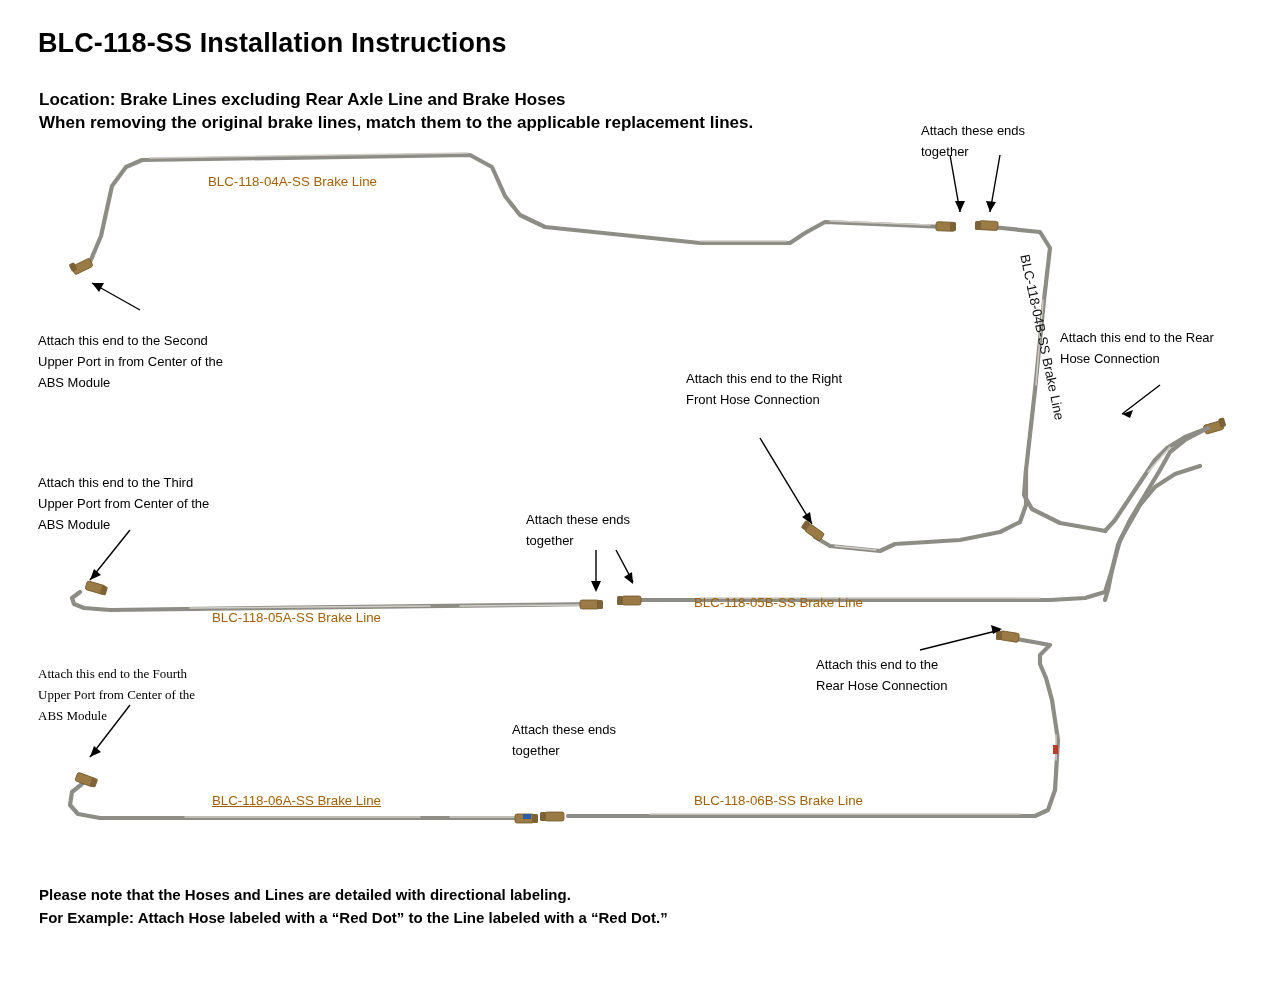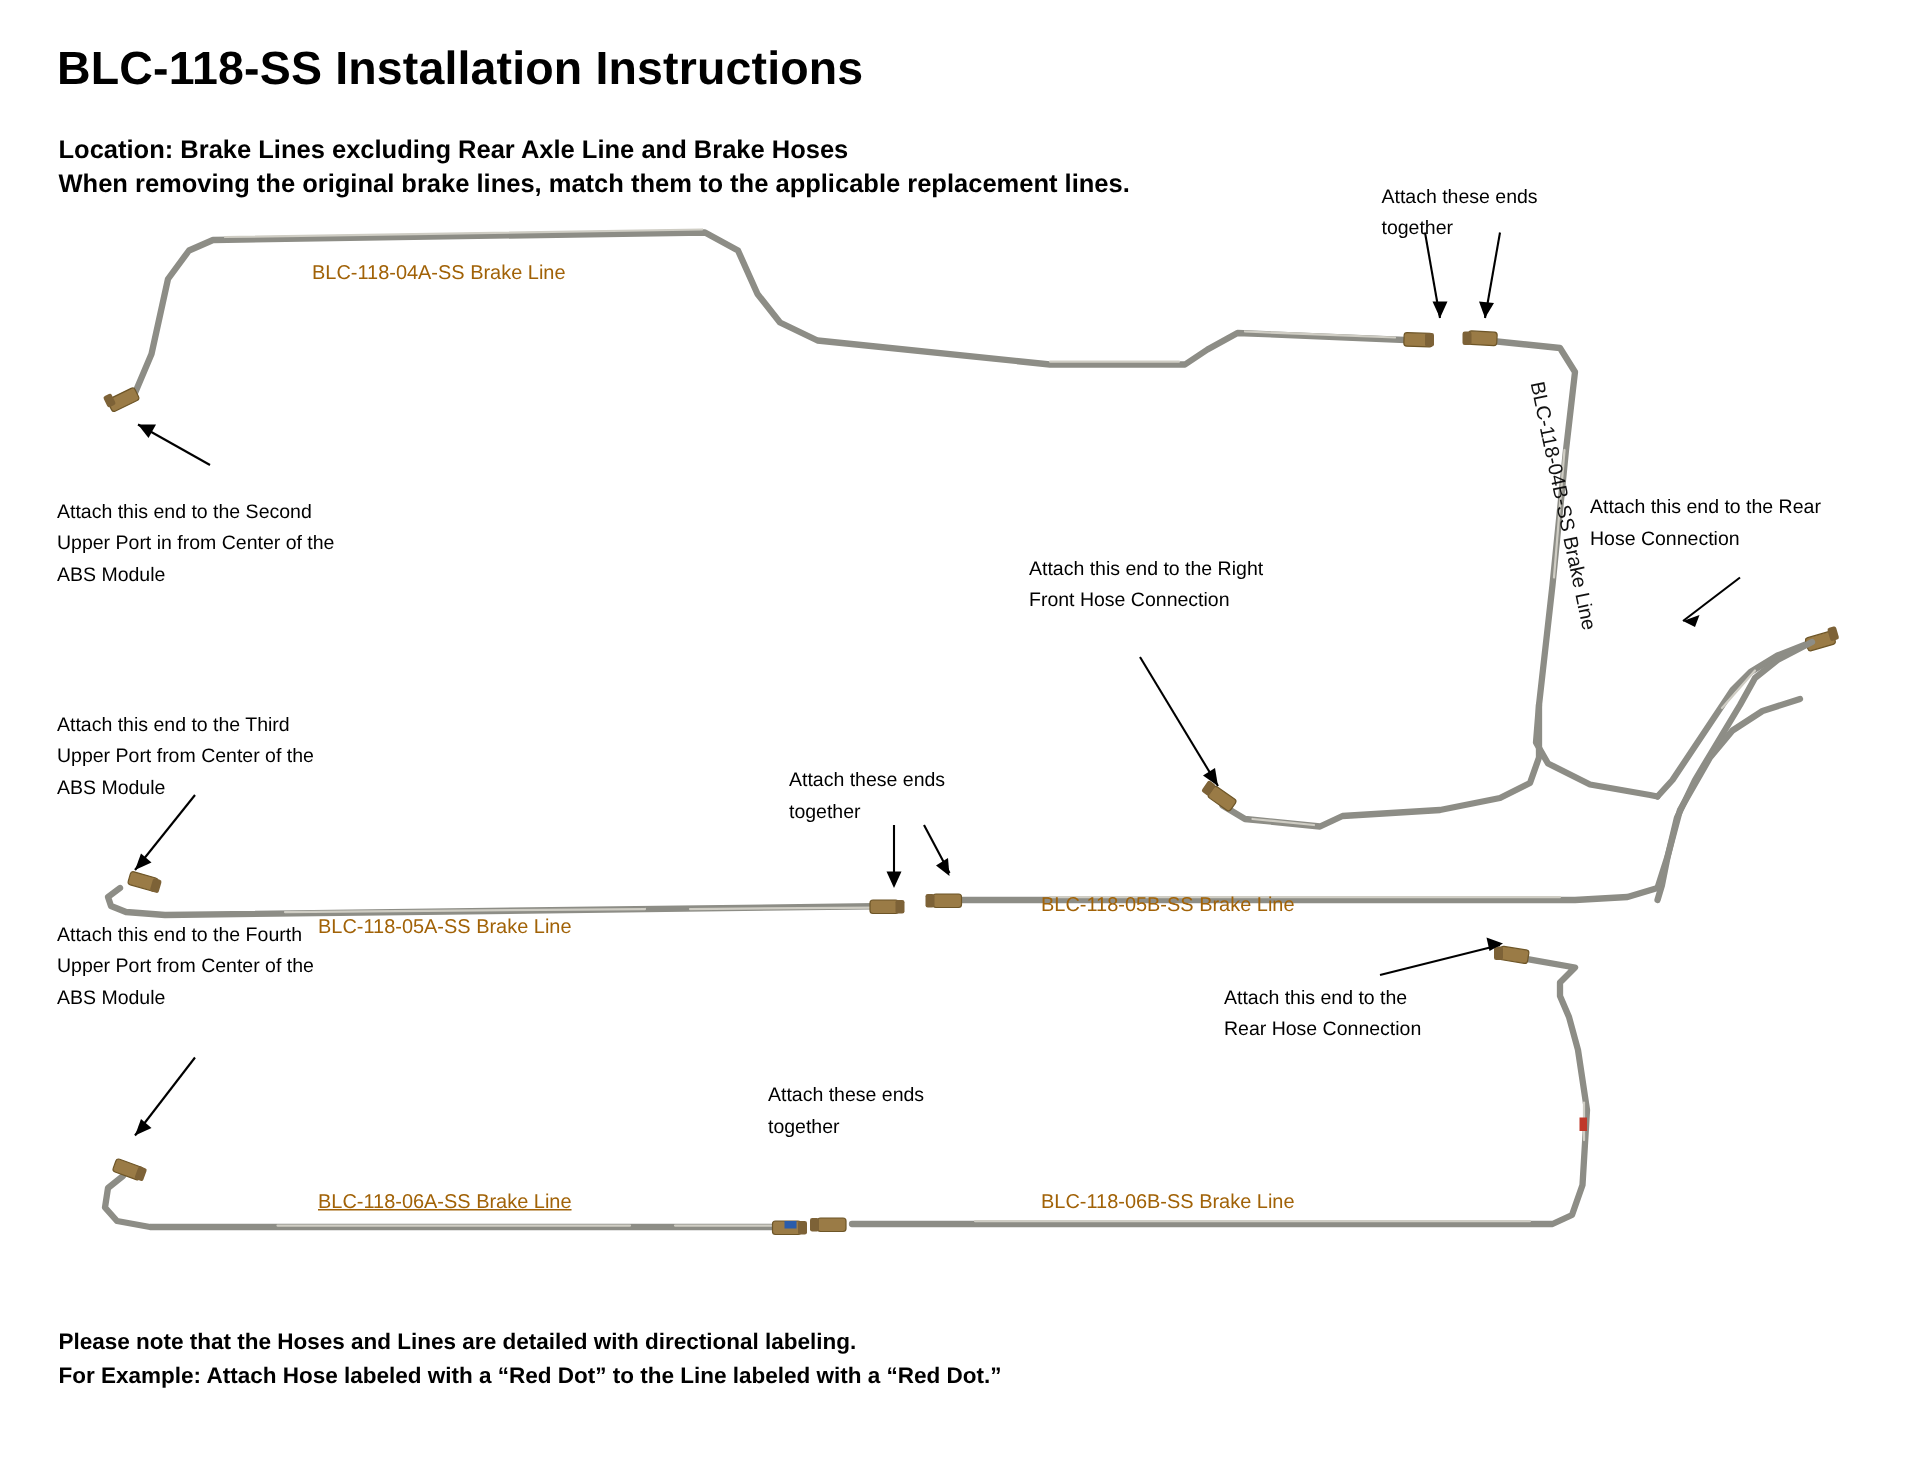"BLC-118-SS Installation Instructions" .title { font-size: 31px -> 27px }
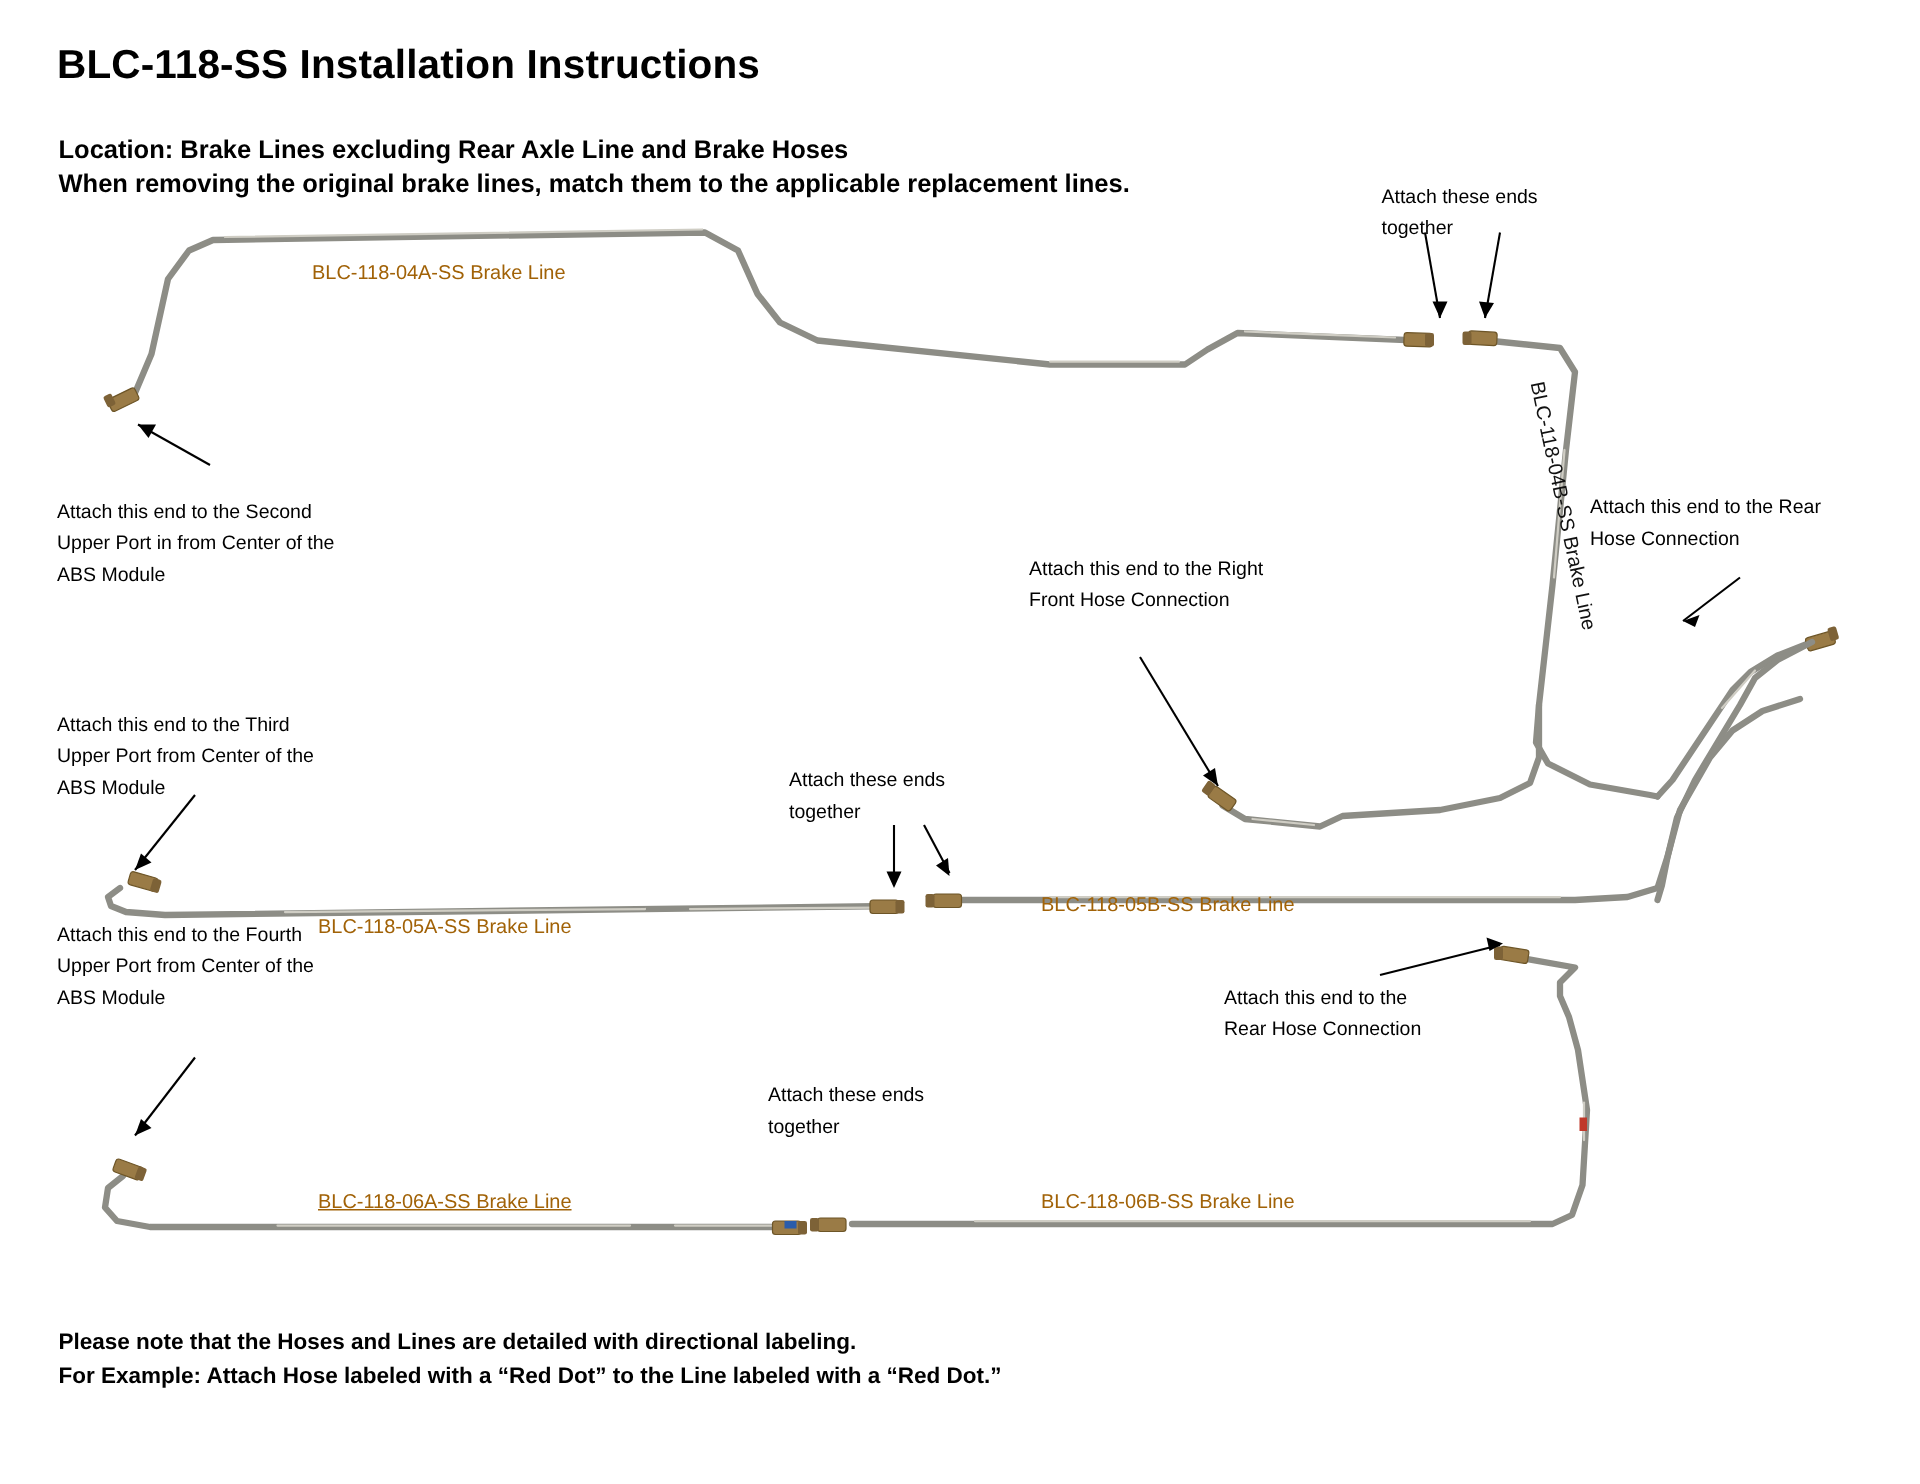"Attach this end to the Fourth" div.abs { font-family: none -> Liberation Serif, serif; top: 612px -> 663px }
